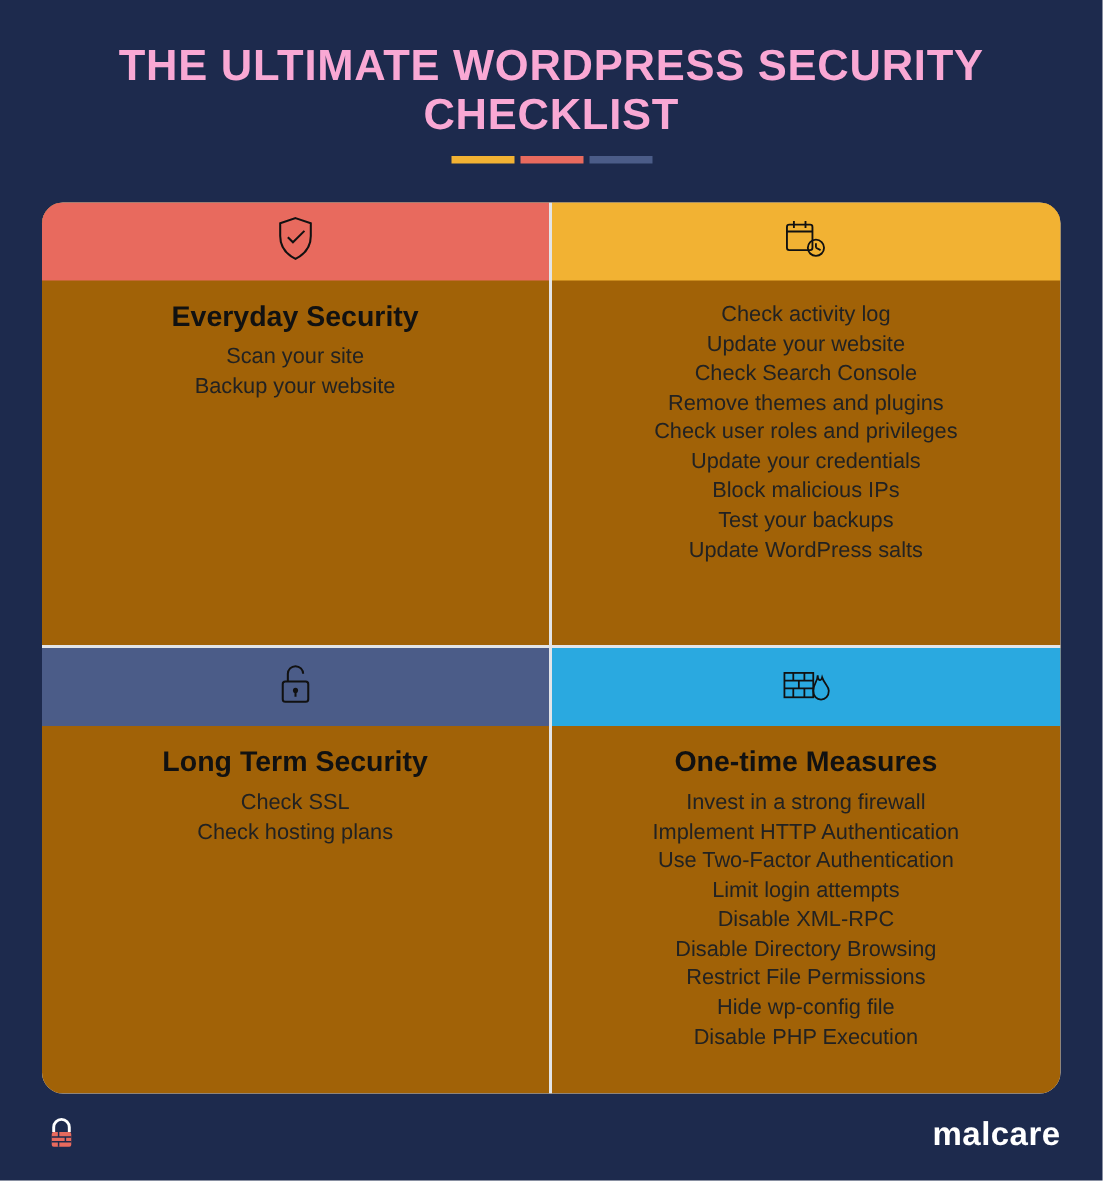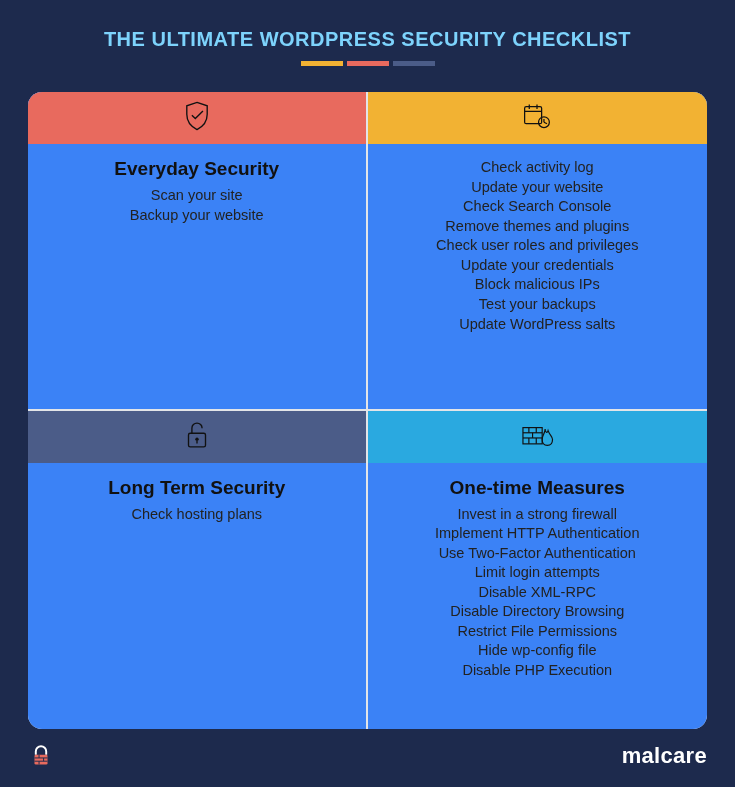"THE ULTIMATE WORDPRESS SECURITY" .title { color: #7dd3fc -> #f9a8d4; font-size: 20px -> 29px }
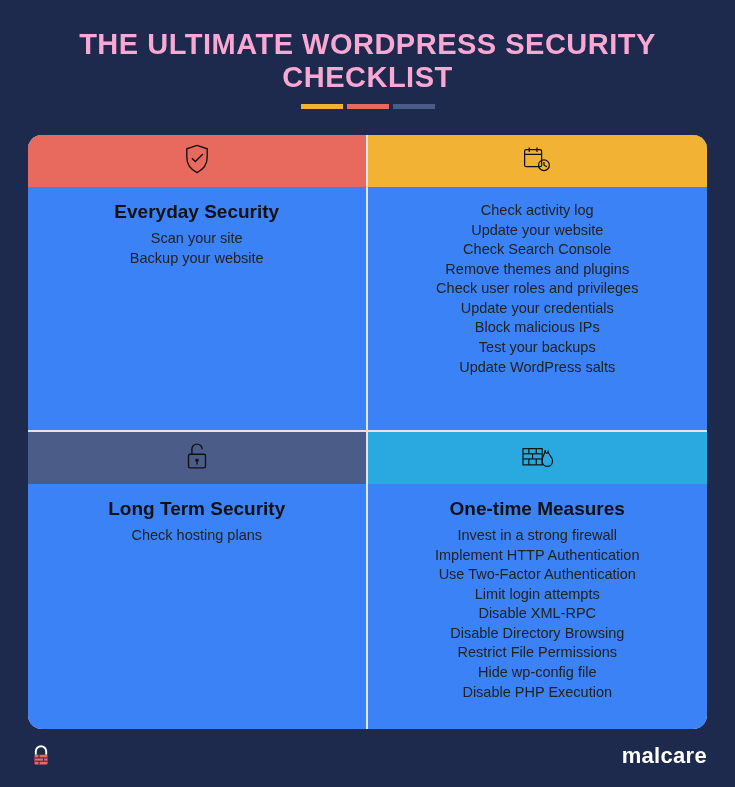"Everyday Security" .cell { background: #3b82f6 -> #a16207 }
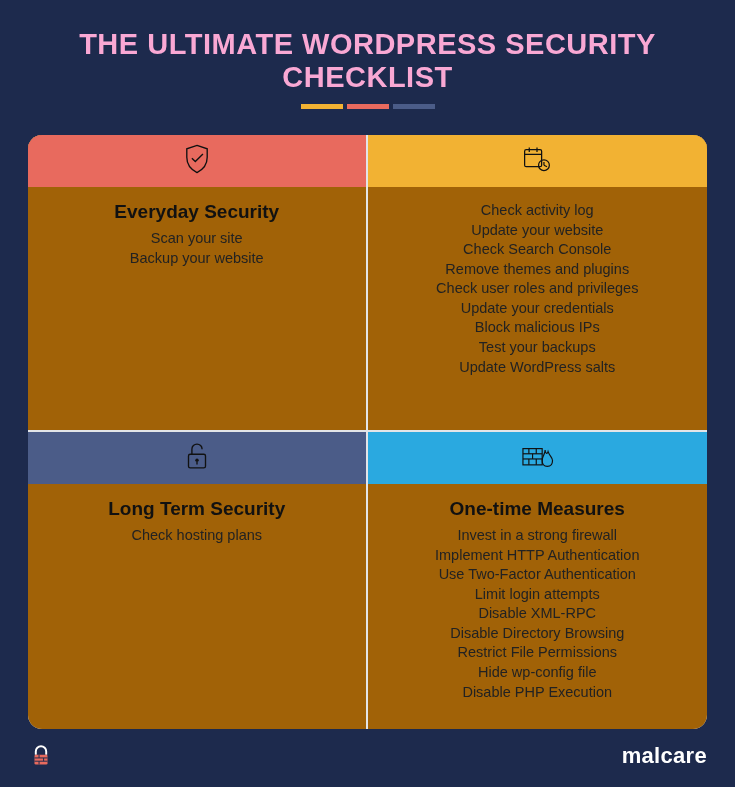"Check SSL" div { html: none -> <div>Check SSL</div> }
